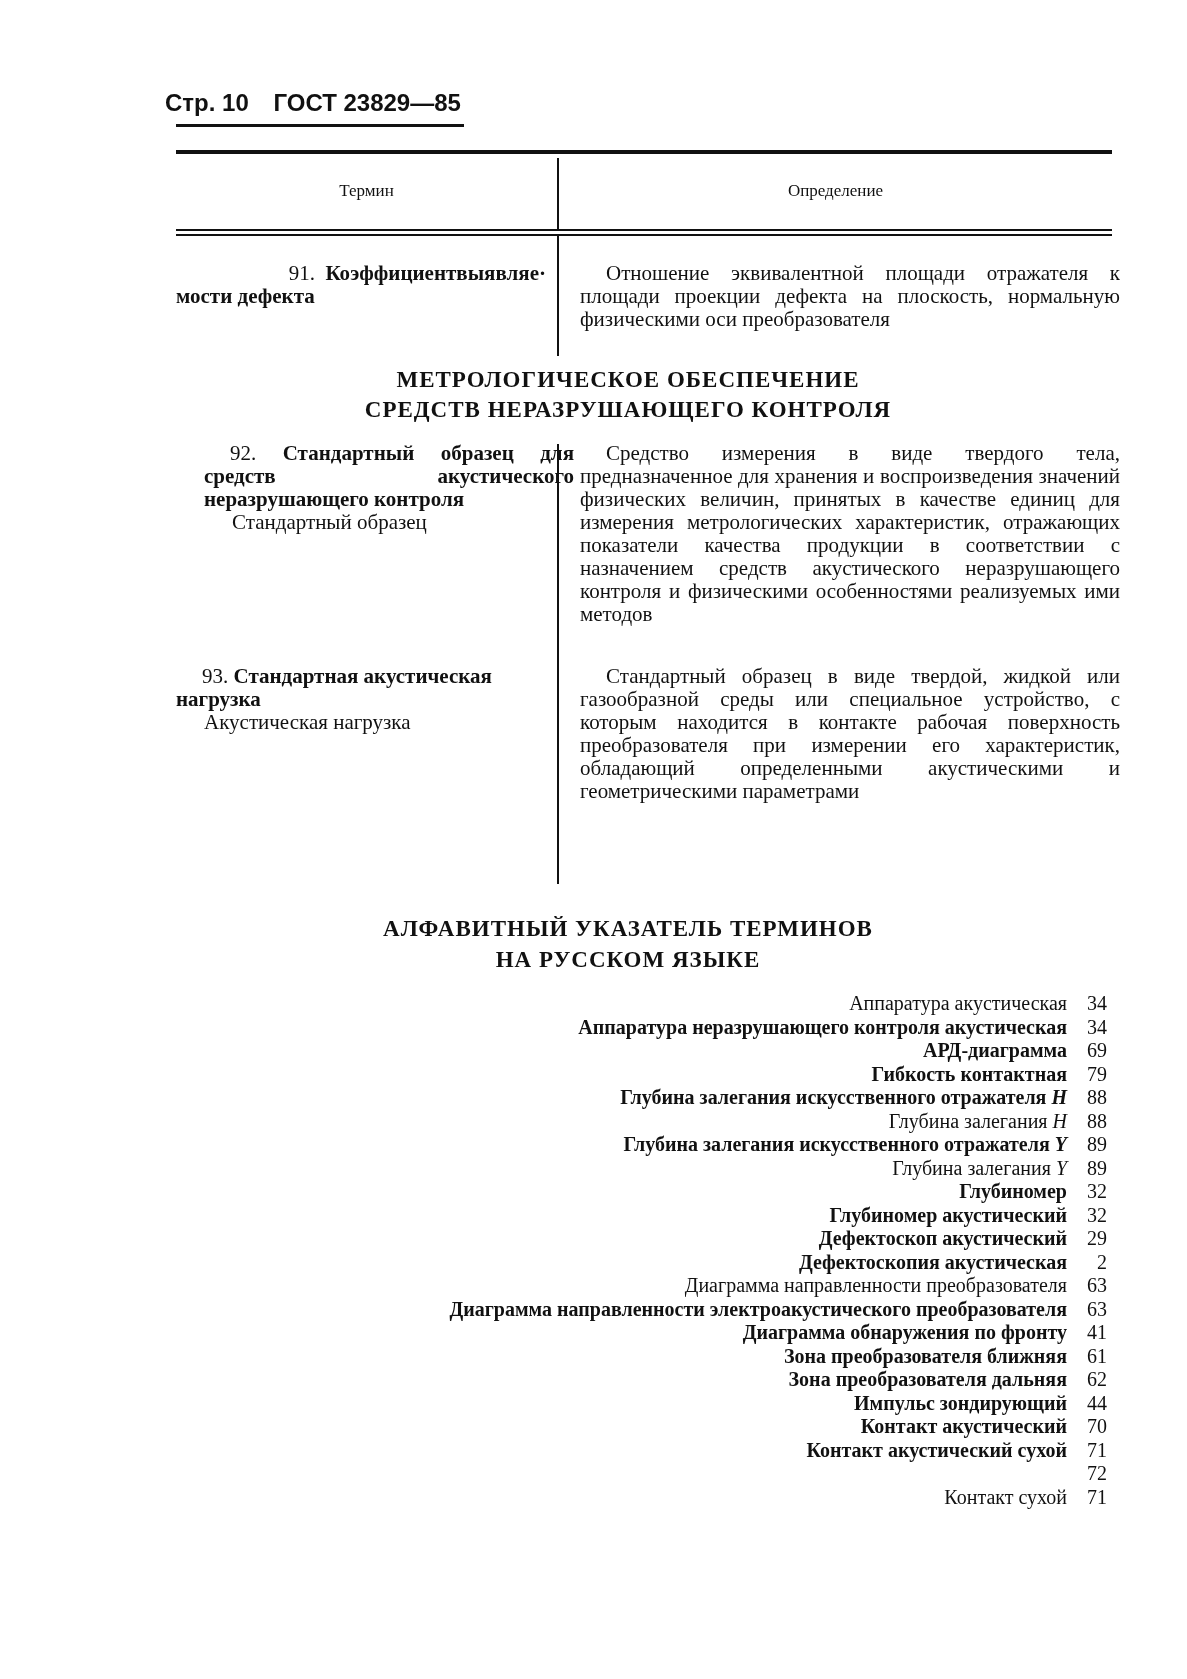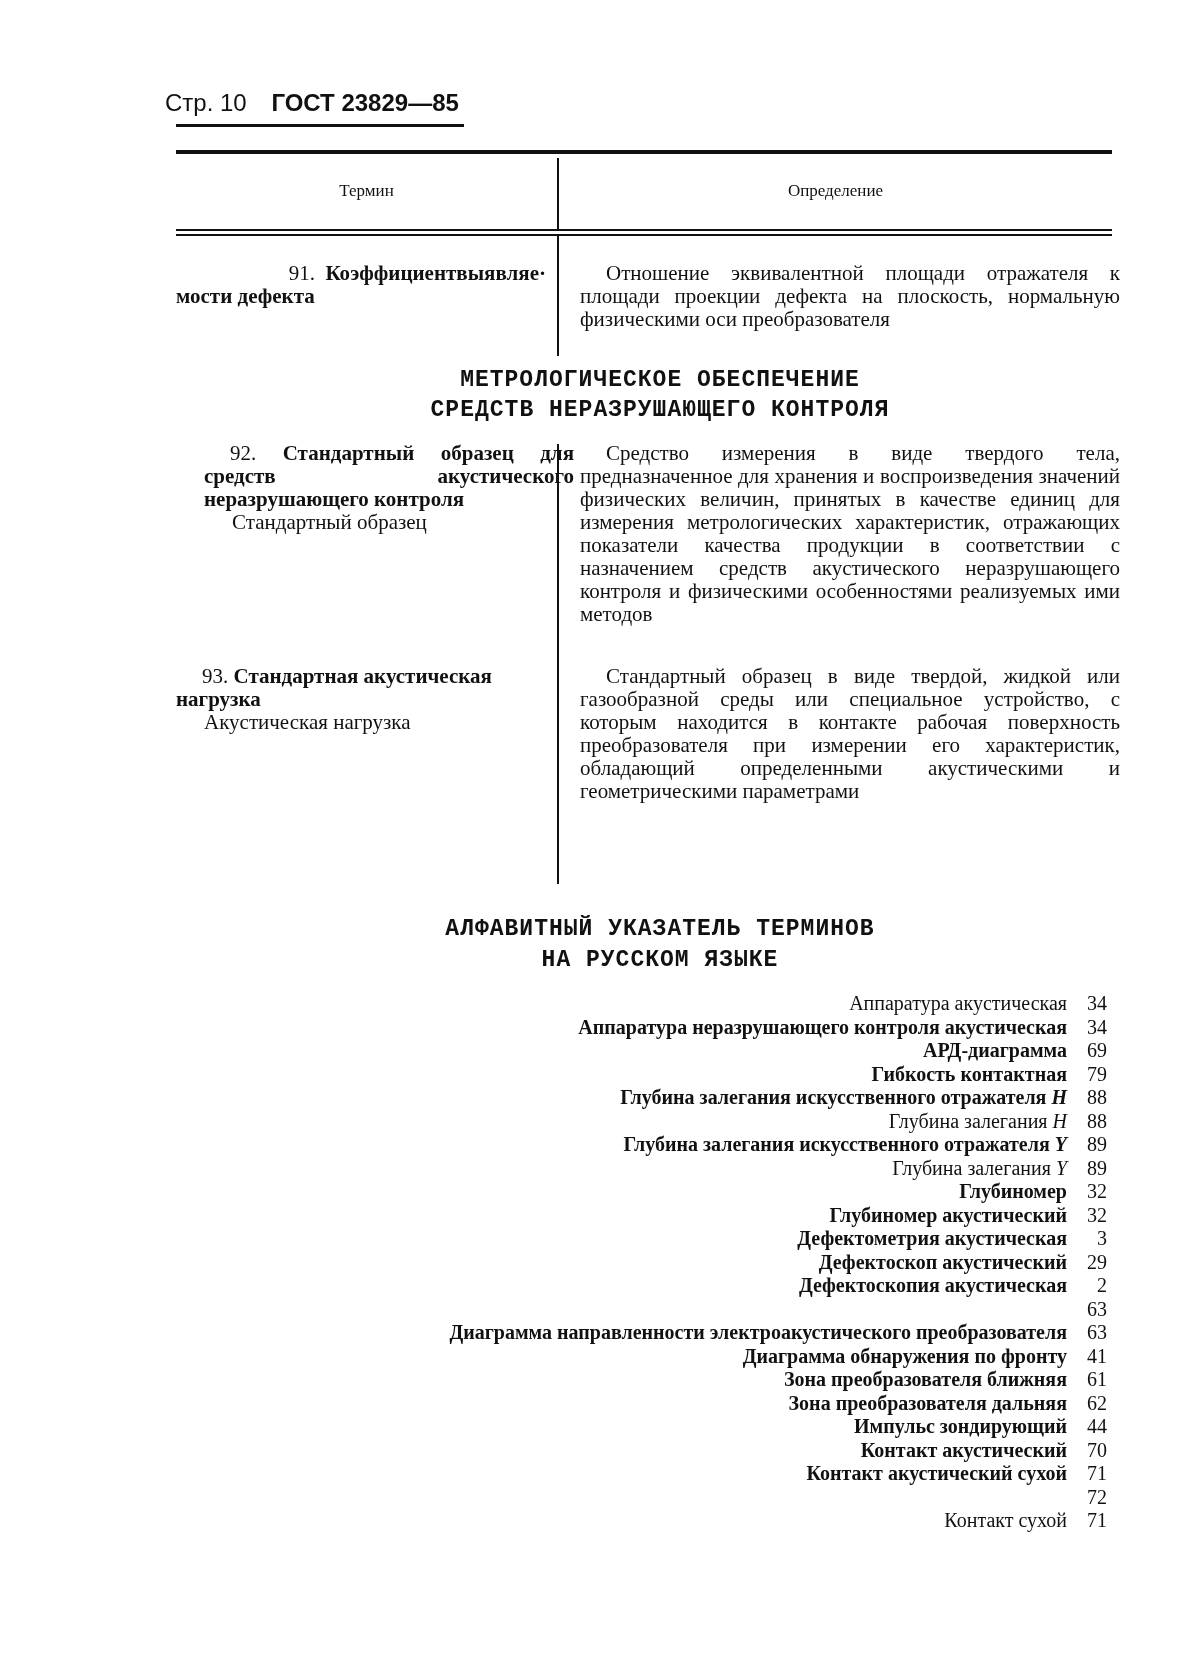"Стр. 10" .page-header .pg { font-weight: normal -> bold }
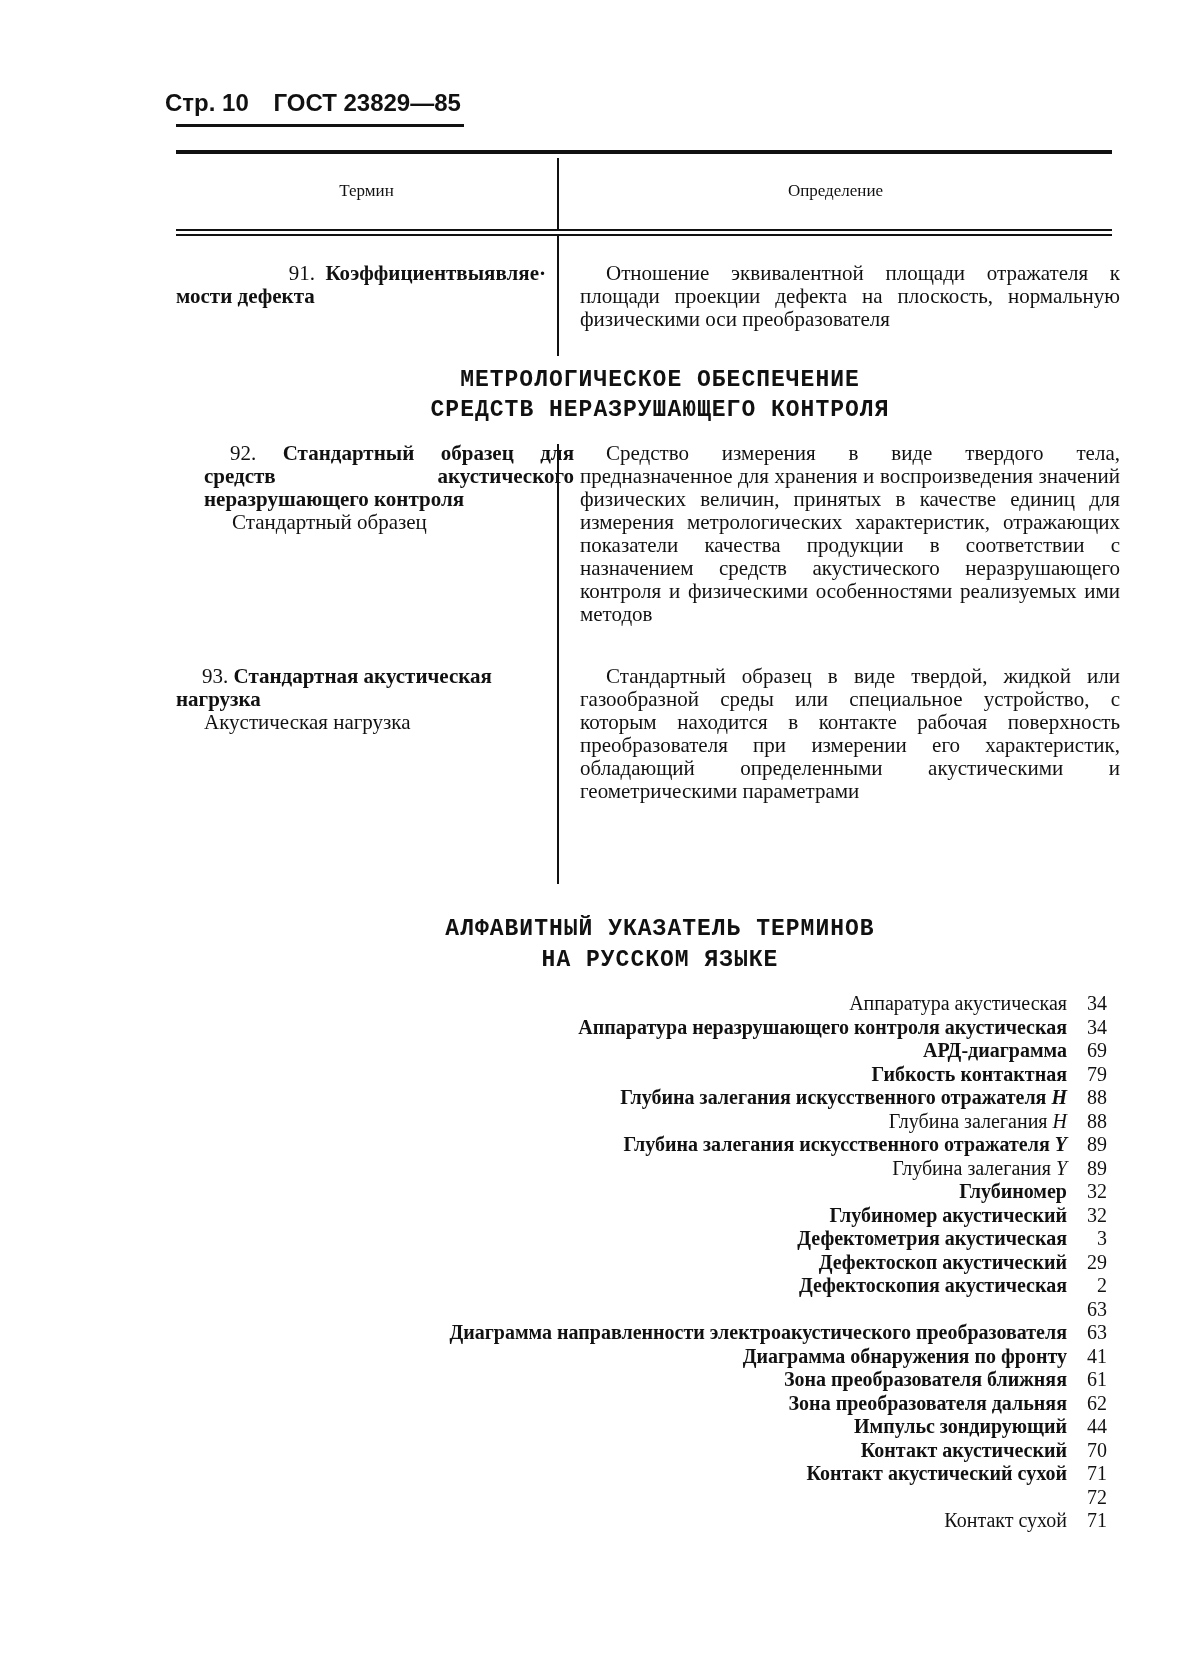"МЕТРОЛОГИЧЕСКОЕ ОБЕСПЕЧЕНИЕ" .section-title { font-family: Liberation Mono, monospace -> Liberation Serif, serif; left: 192px -> 160px }
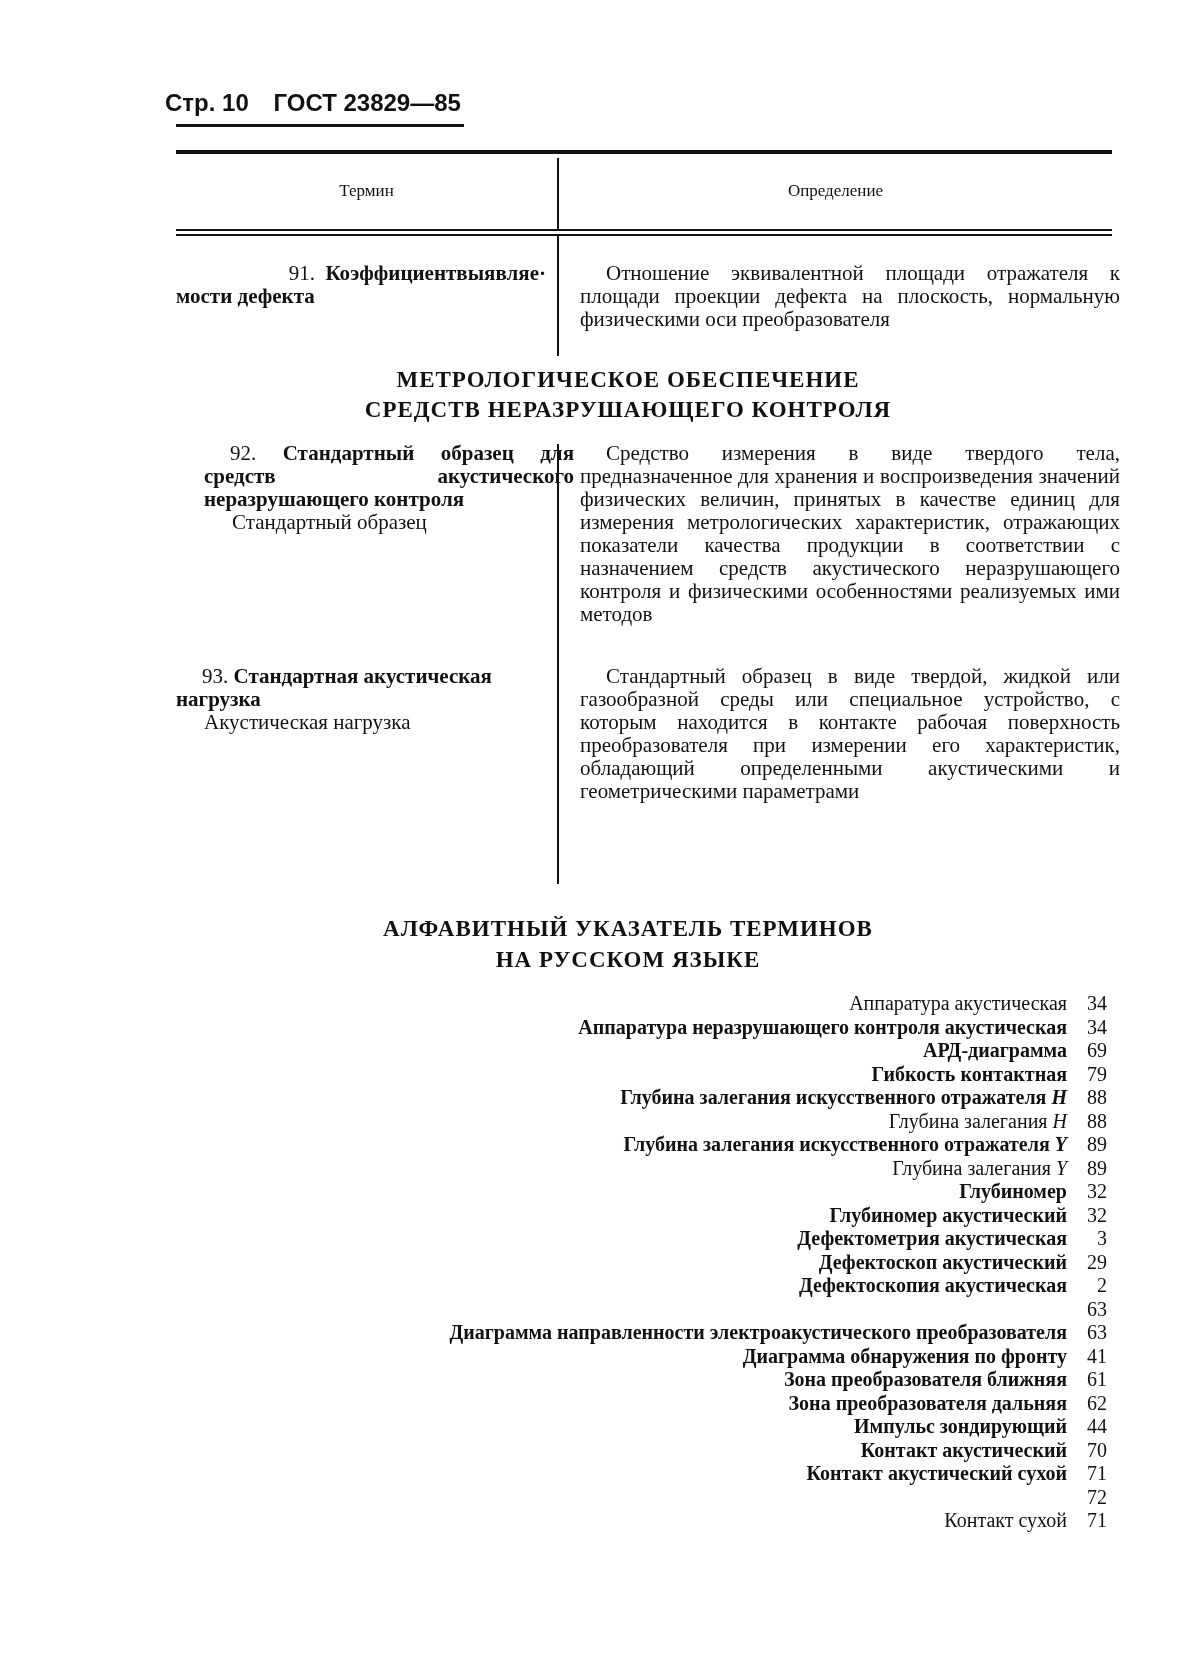"Дефектометрия акустическая" li.index-row { html: <li> <span><span>Дефектометрия акустическая</span></span> <span>3</span> </li> -> none }
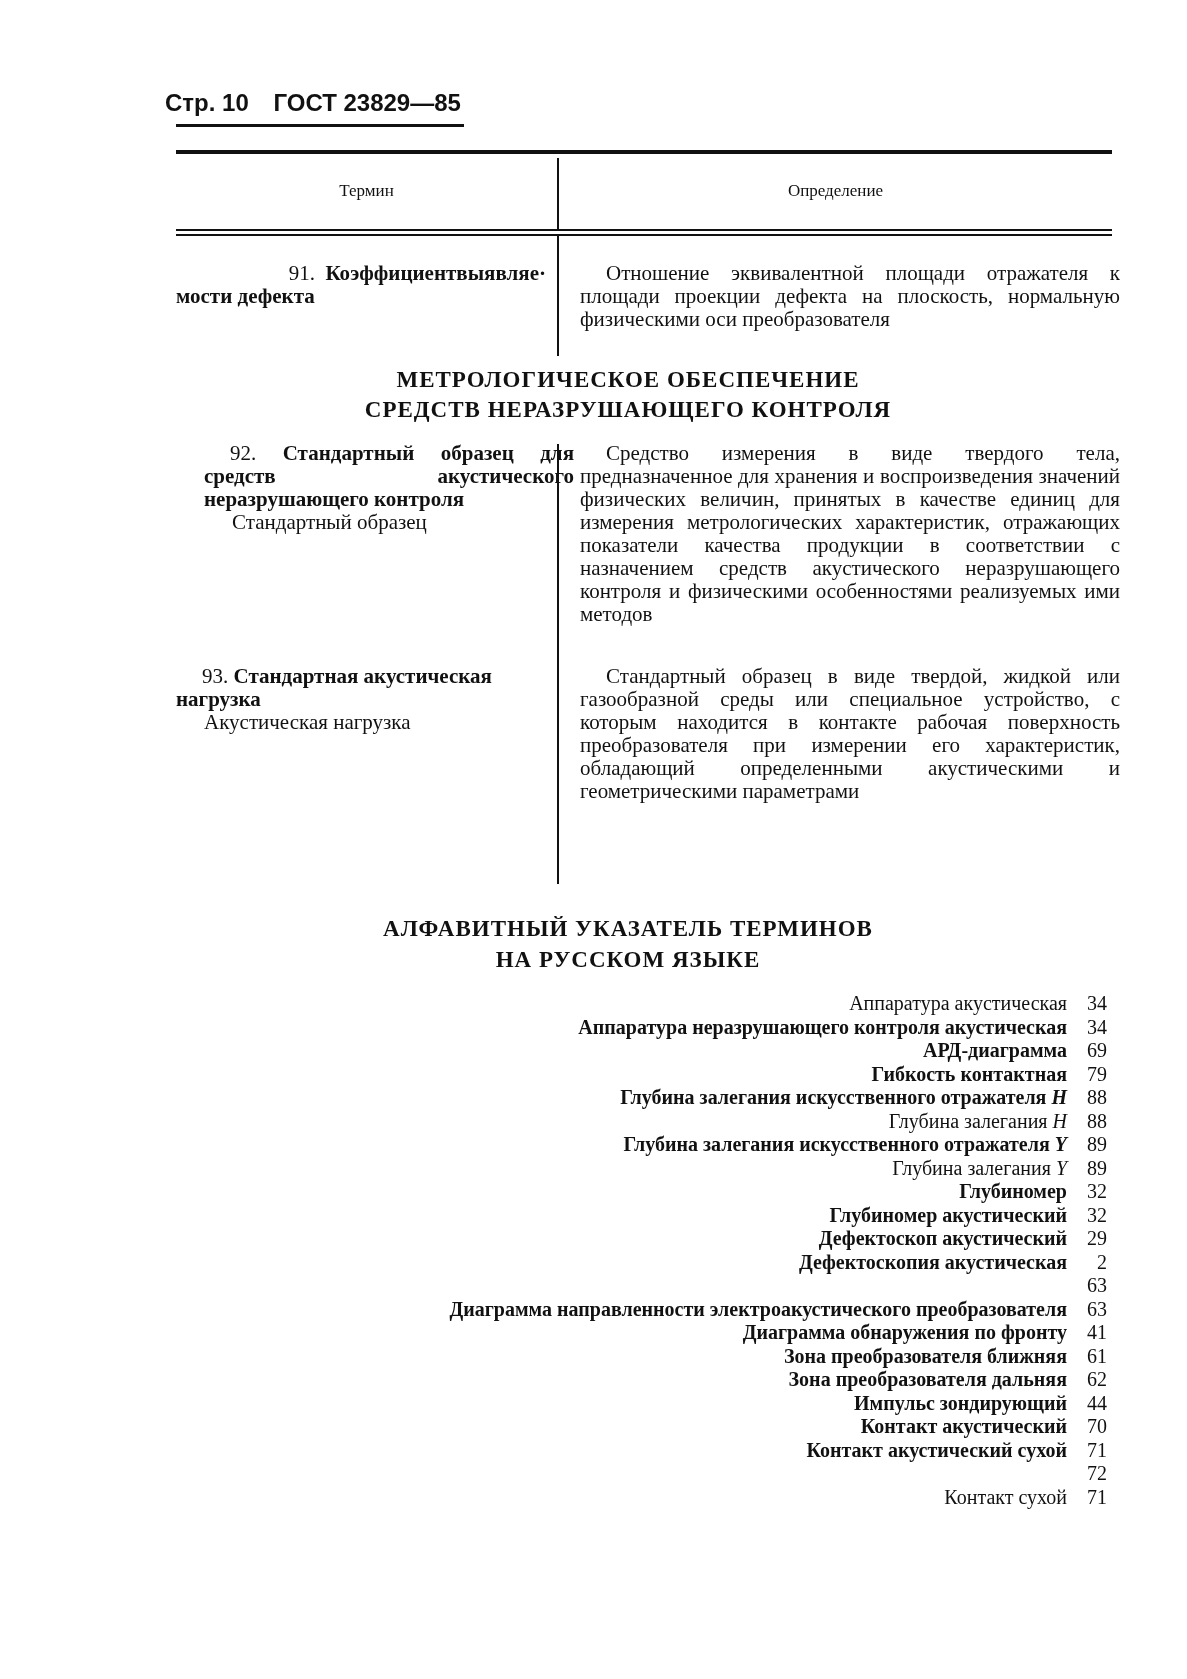"Диаграмма направленности преобразователя" span.index-term { html: none -> <span><span>Диаграмма направленности преобразователя</span></span> }
